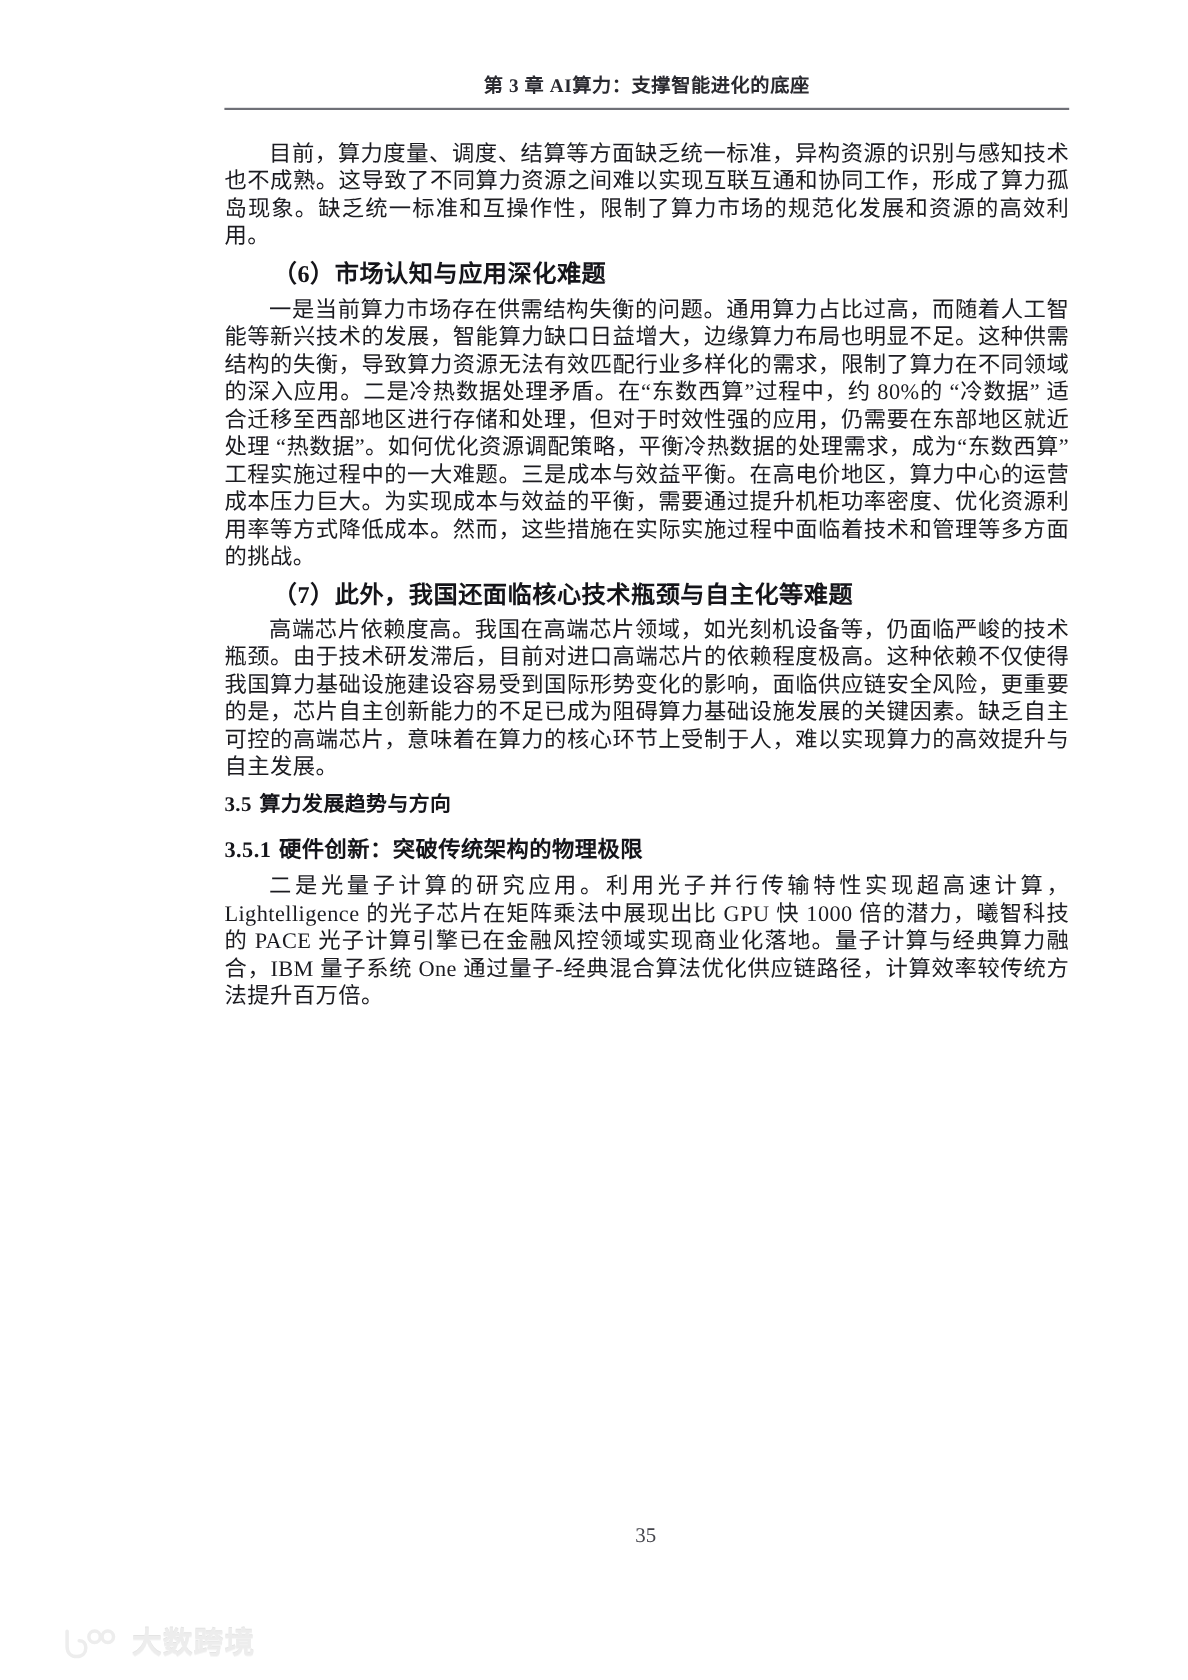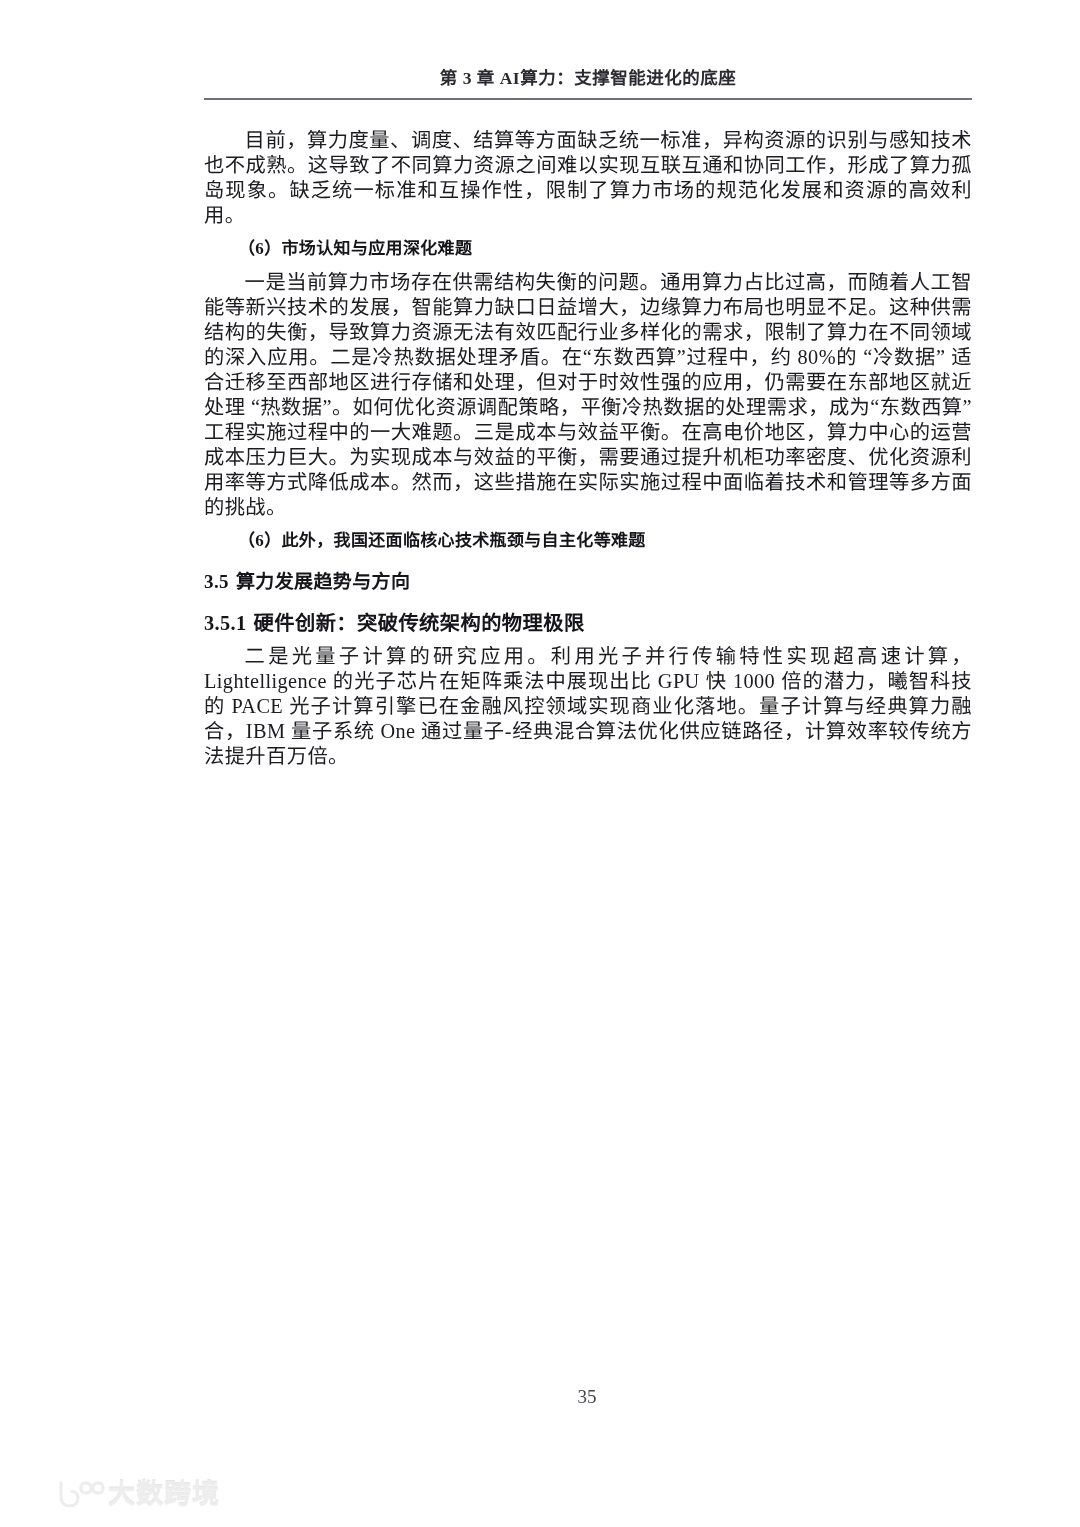"（6）市场认知与应用深化难题" h3.sub-head { font-size: 17px -> 22px }
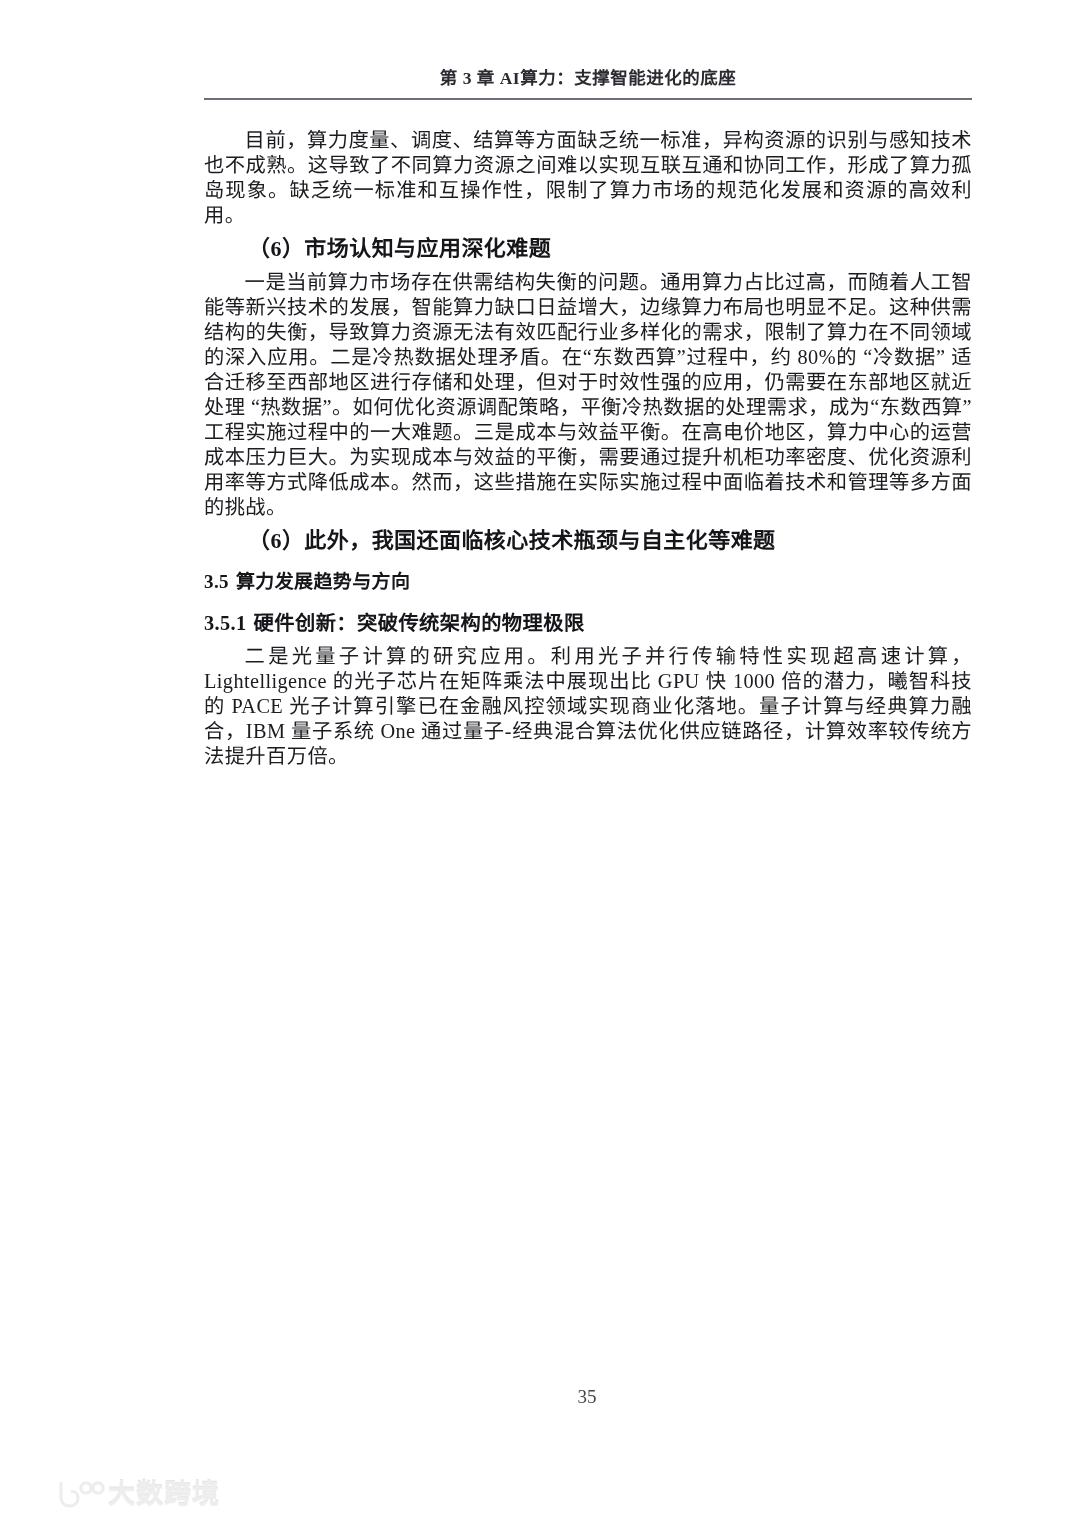"（6）此外，我国还面临核心技术瓶颈与自主化等难题" h3.sub-head { text: 6 -> 7 }
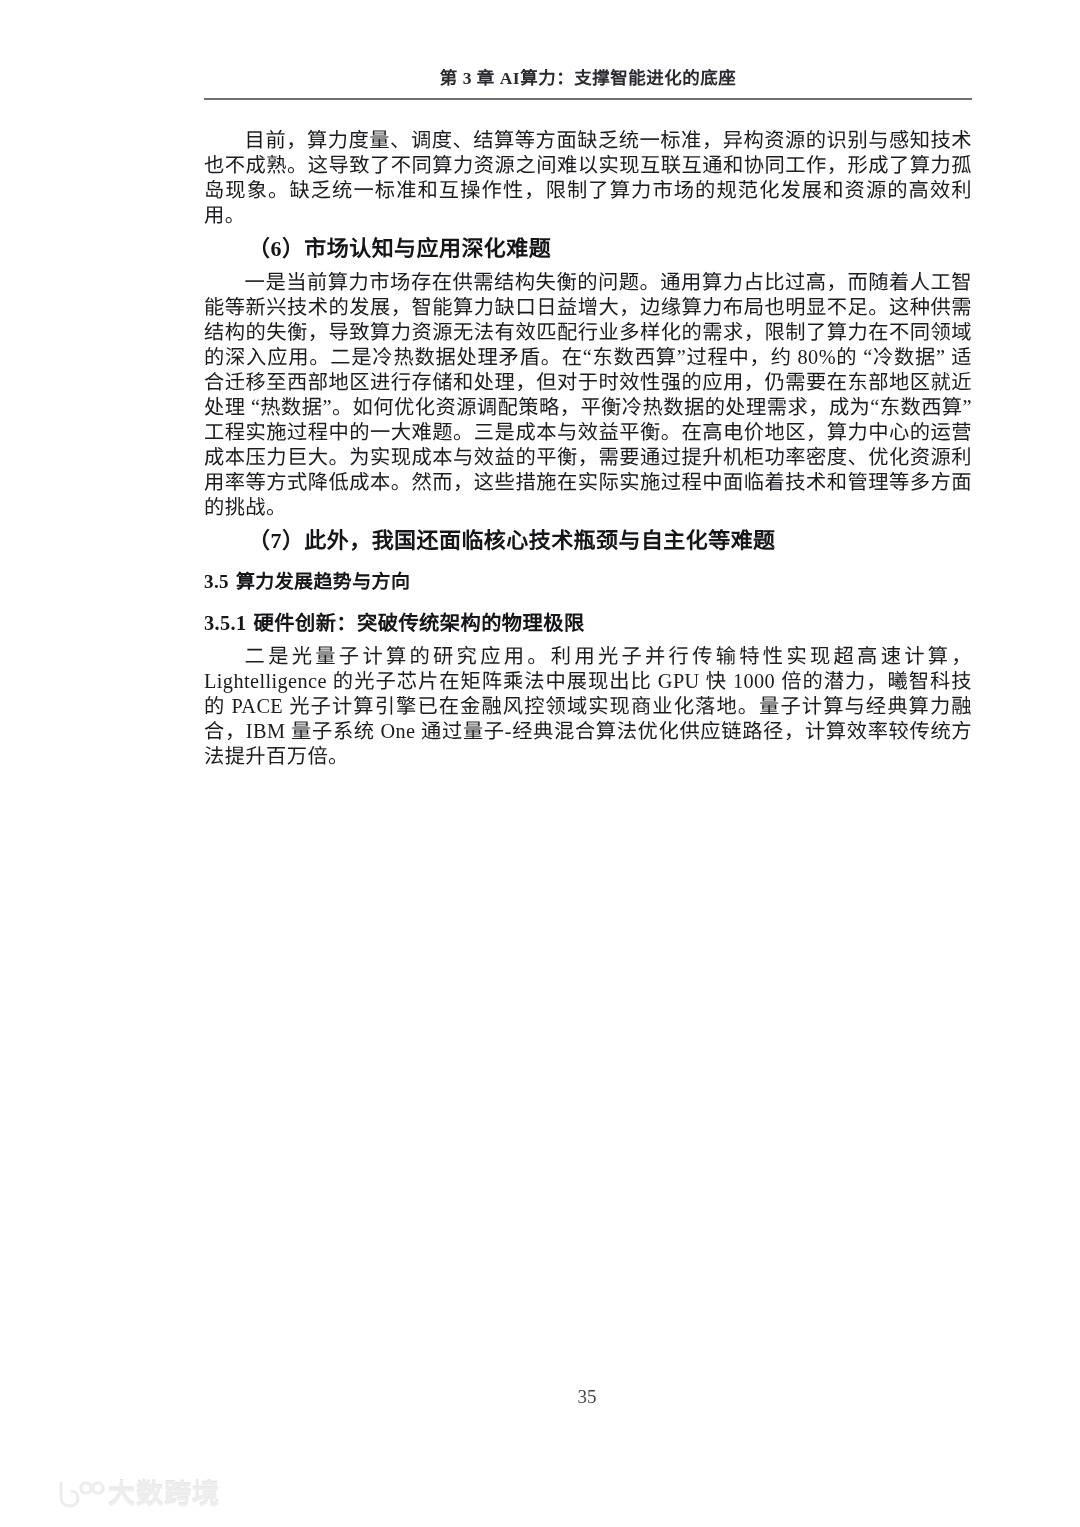"高端芯片依赖度高。我国在高端芯片领域，如光刻机设备等，仍面临严峻的技术瓶颈。由于" p.para { html: none -> <p>高端芯片依赖度高。我国在高端芯片领域，如光刻机设备等，仍面临严峻的技术瓶颈。由于技术研发滞后，目前对进口高端芯片的依赖程度极高。这种依赖不仅使得我国算力基础设施建设容易受到国际形势变化的影响，面临供应链安全风险，更重要的是，芯片自主创新能力的不足已成为阻碍算力基础设施发展的关键因素。缺乏自主可控的高端芯片，意味着在算力的核心环节上受制于人，难以实现算力的高效提升与自主发展。</p> }
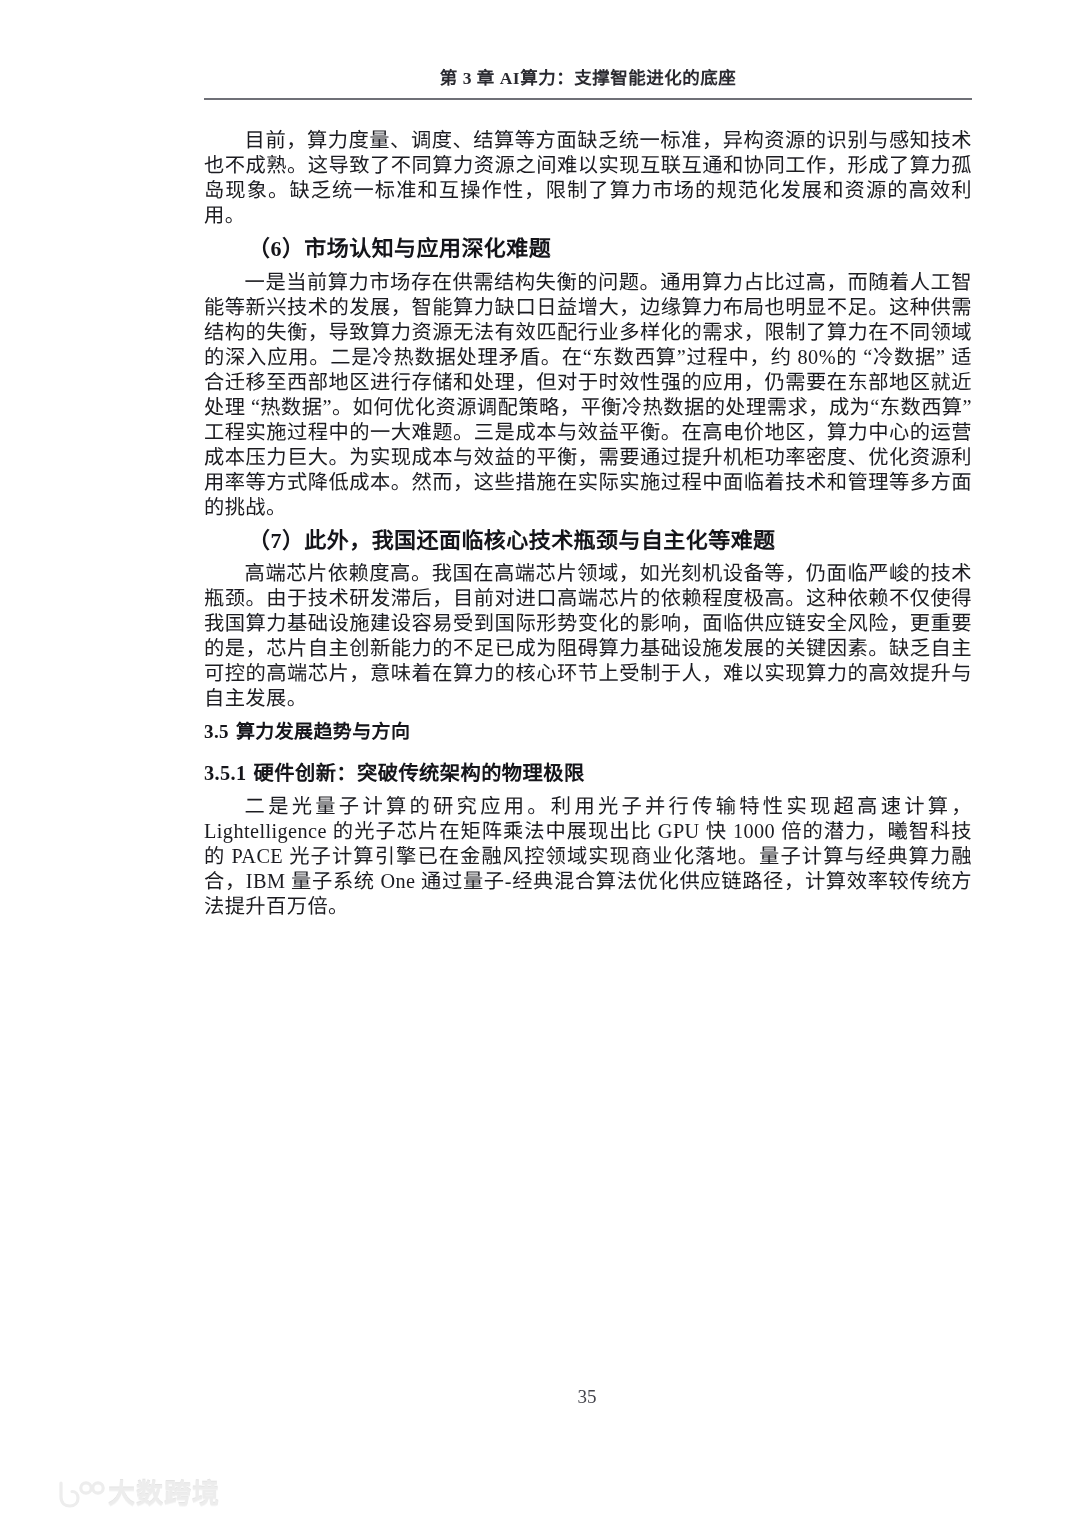"大数跨境" .watermark { gap: 1px -> 13px }
